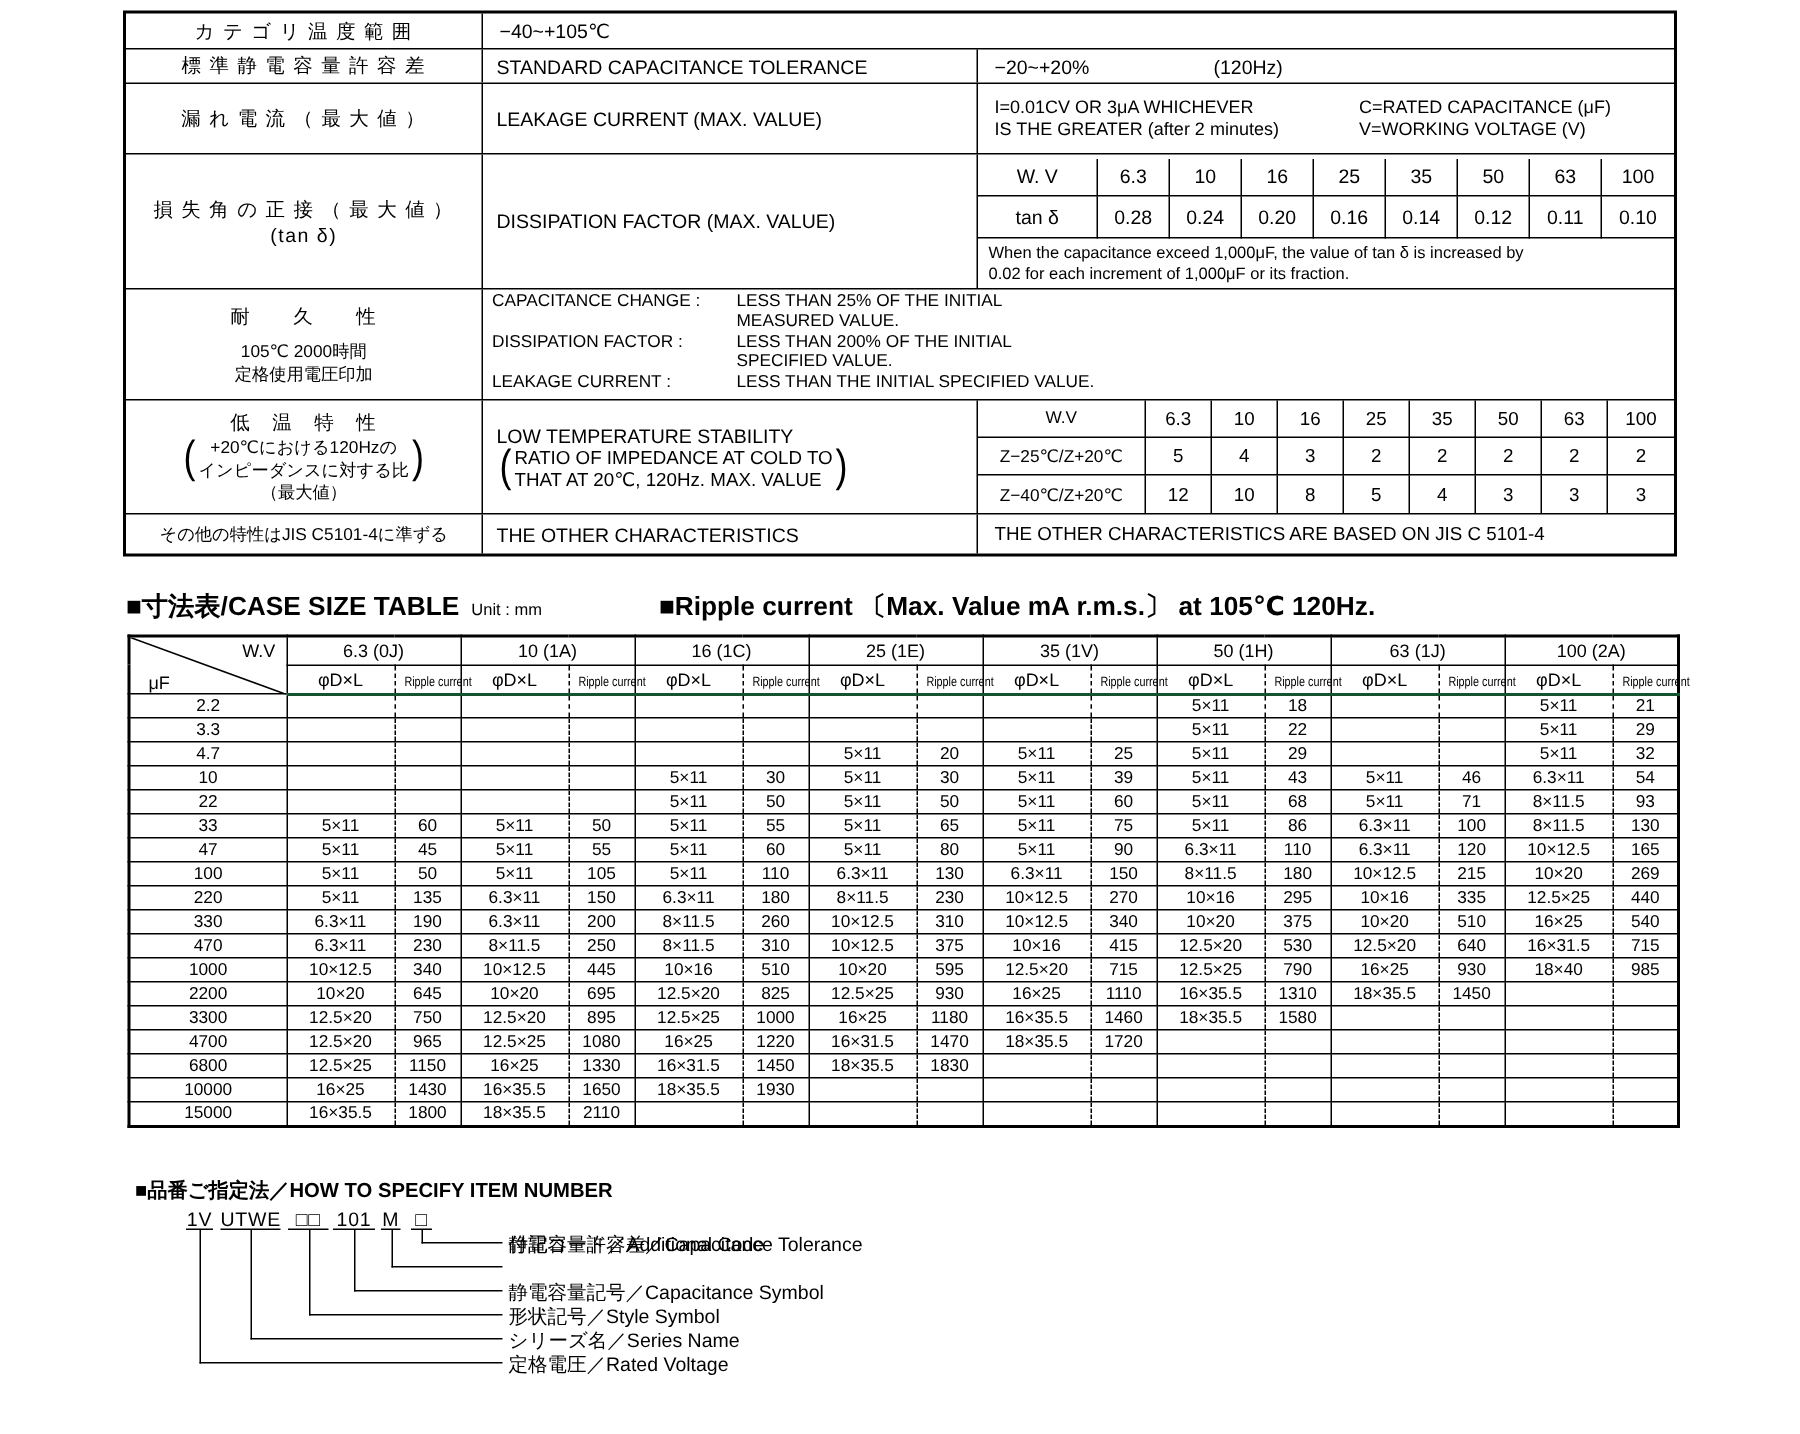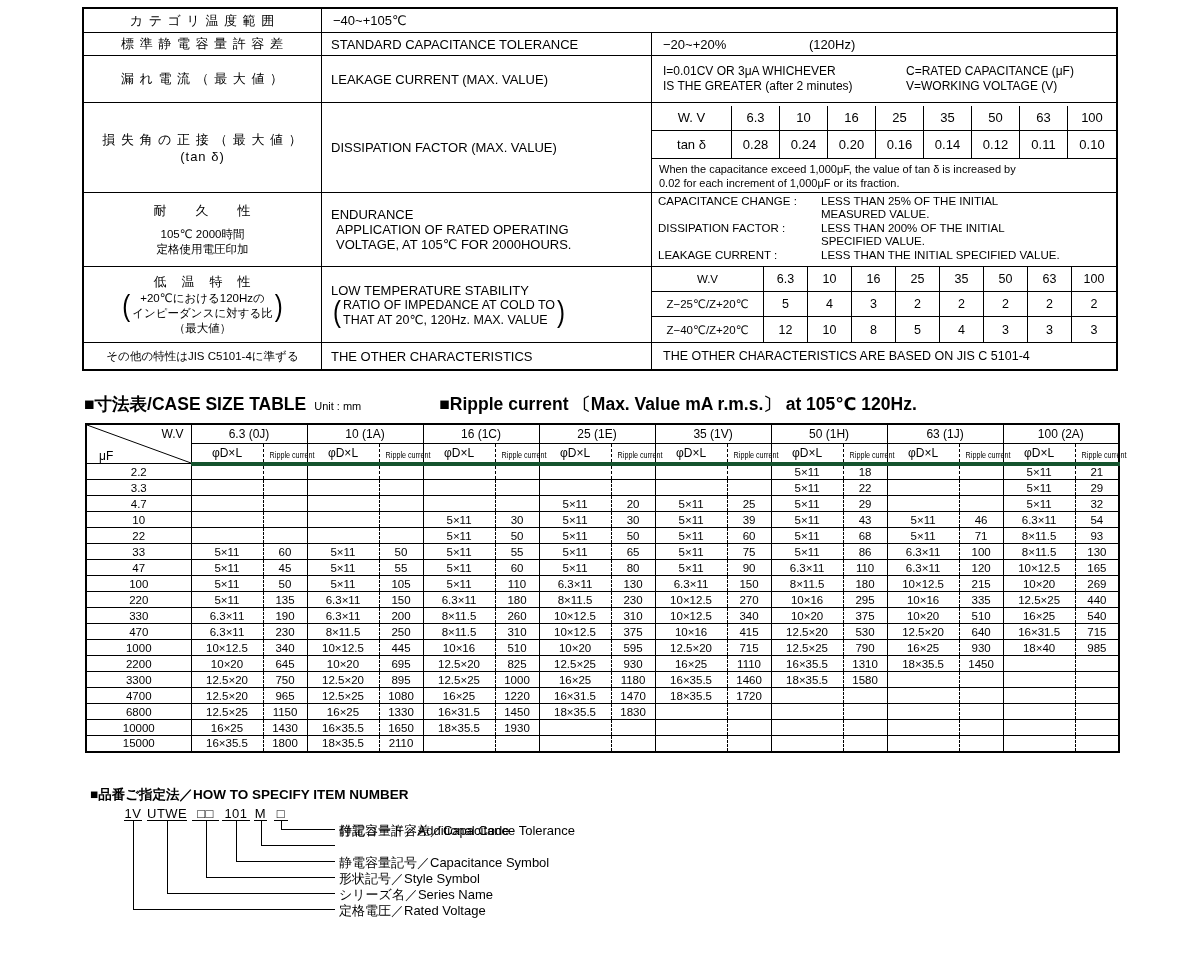"ENDURANCE" div.c-en { html: <div> <div>ENDURANCE</div> <div>APPLICATION OF RATED OPERATING</div> <div>VOLTAGE, AT 105℃ FOR 2000HOURS.</div> </div> -> none }
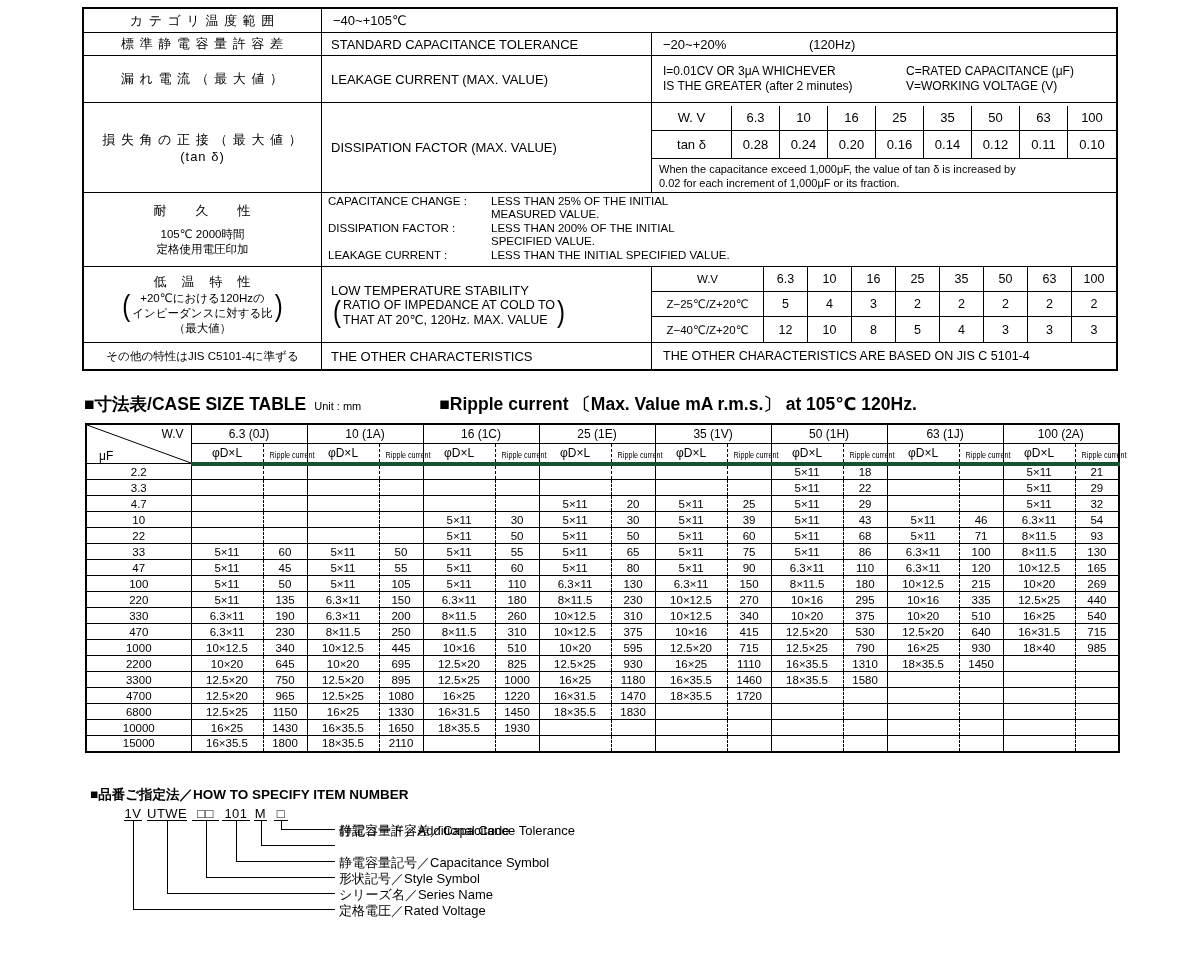"φD×L" .case-table th.rp-h, .case-table th.sz-h { border-bottom: 4px solid #14532d -> 2px solid #14532d }
